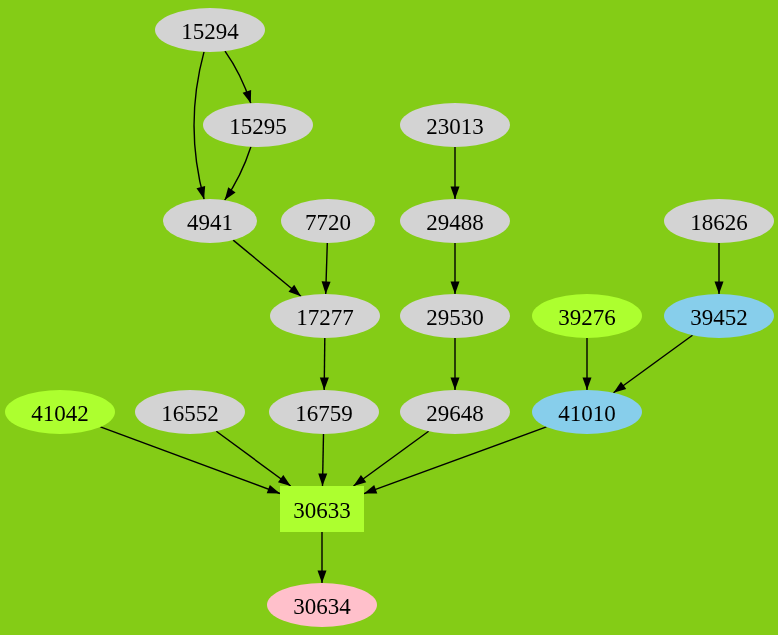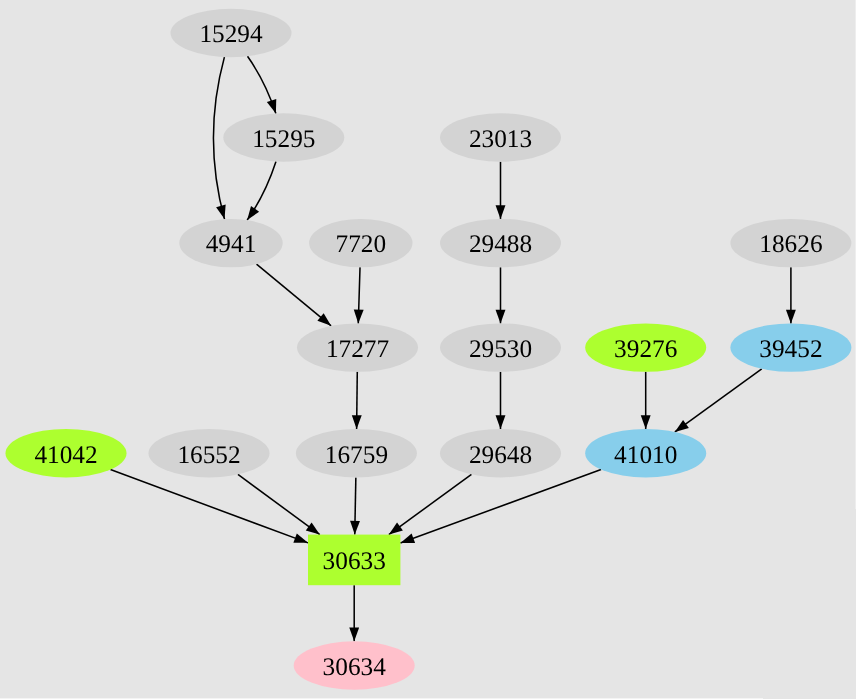"15294" .page { background: #e5e5e5 -> #84cc16 }
